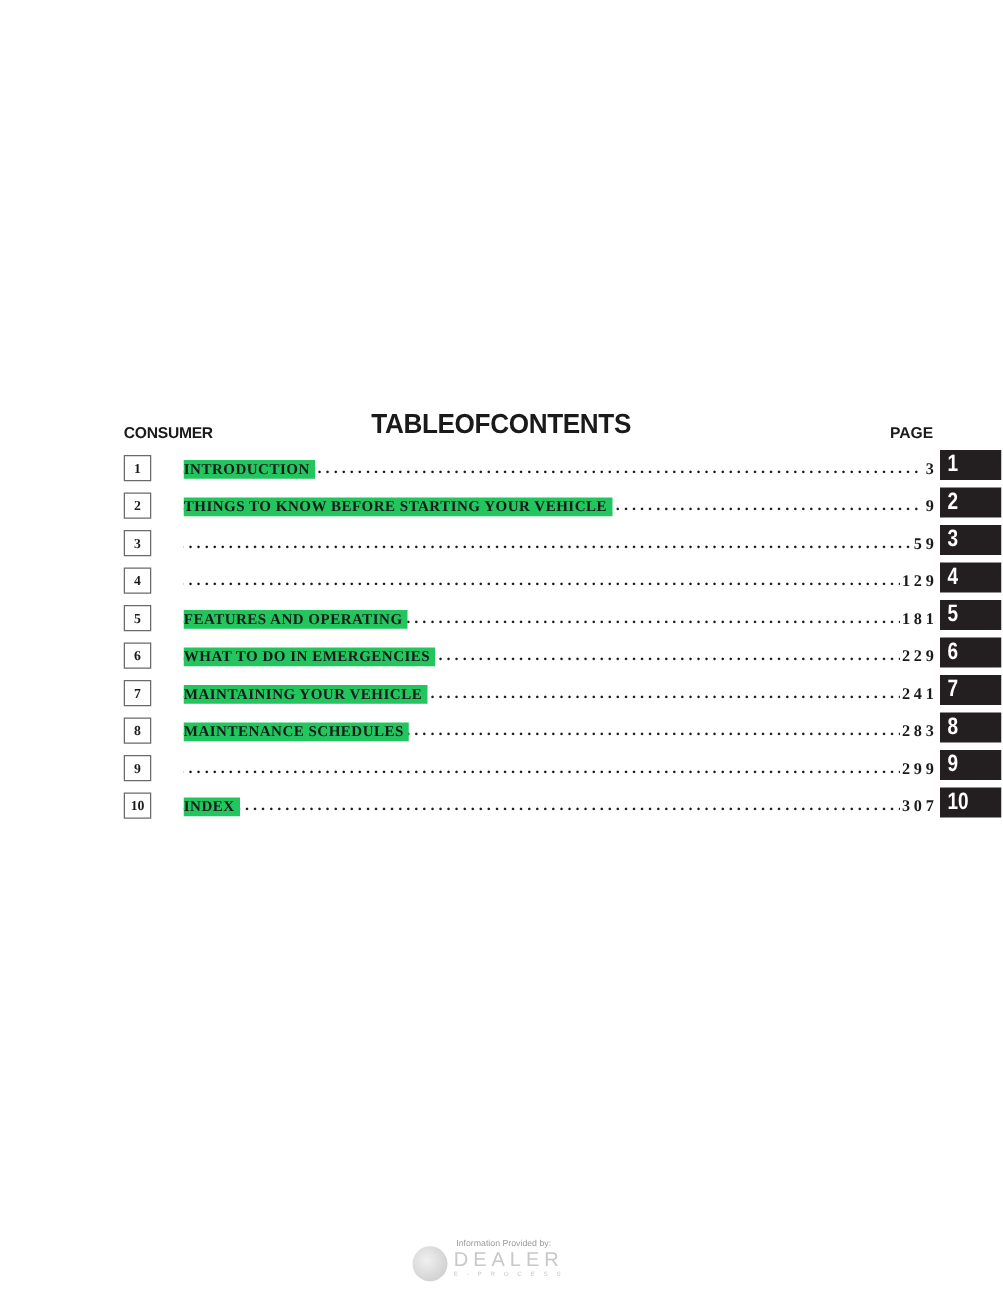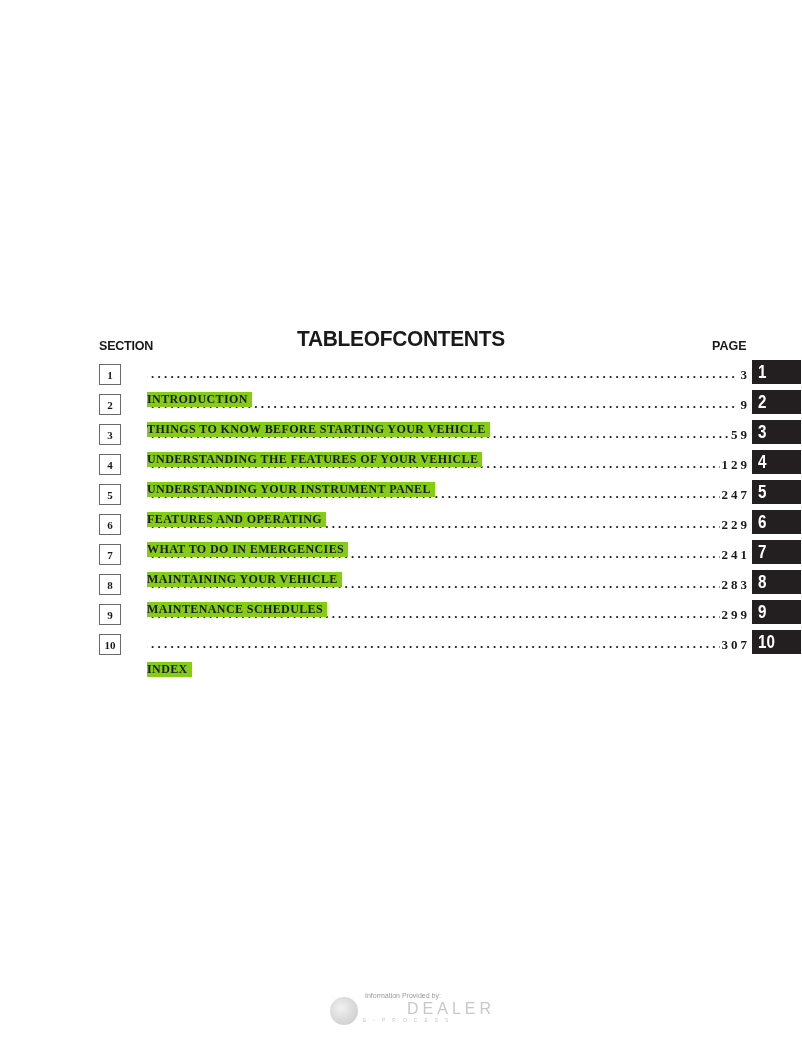"SECTION" div.hdr-section { text: SECTION -> CONSUMER }
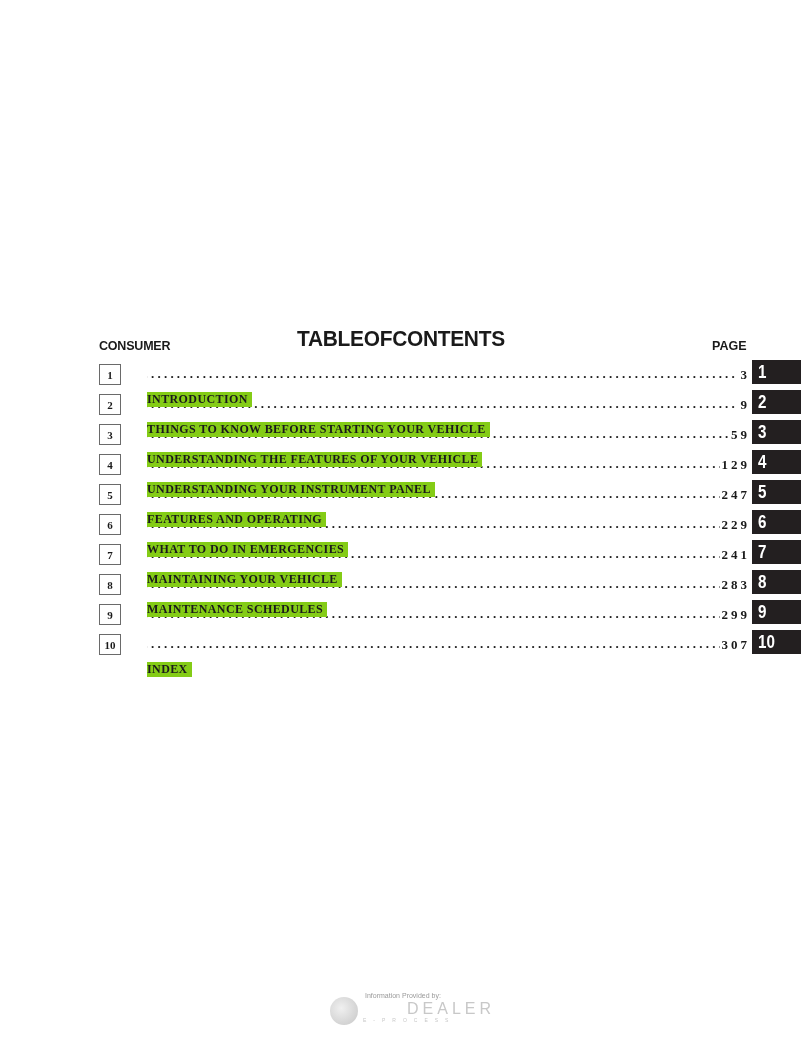"INTRODUCTION" .title { background: #84cc16 -> #22c55e; margin-top: 24px -> none }
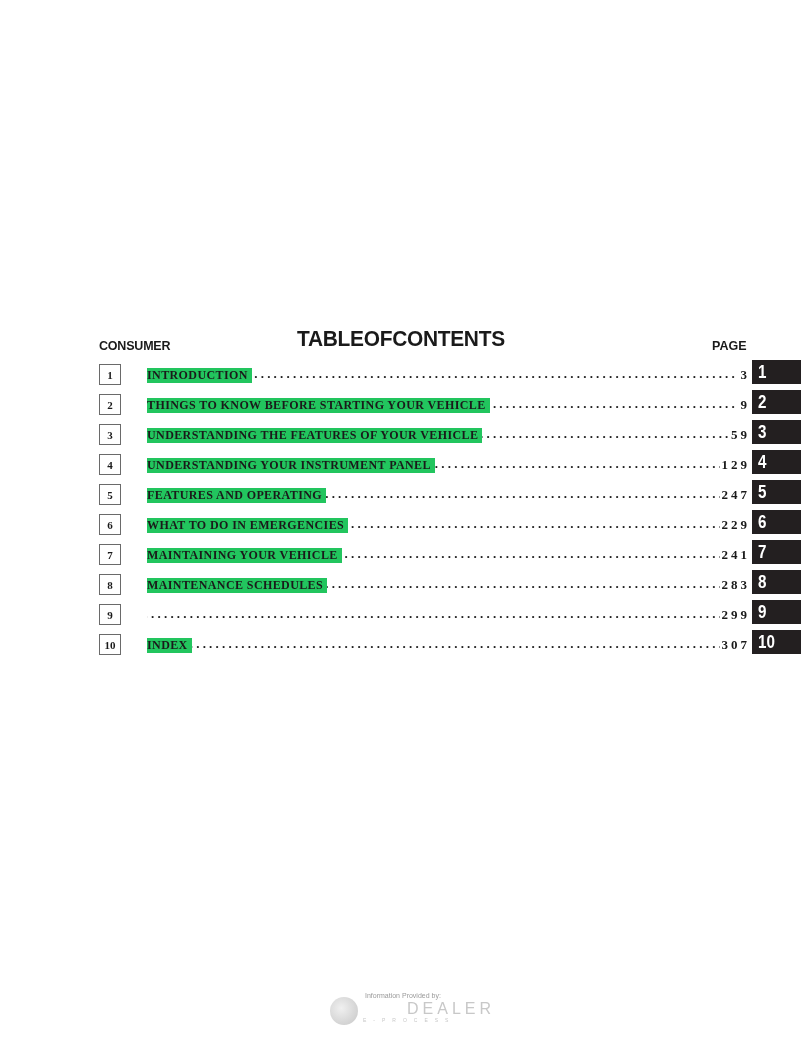"UNDERSTANDING THE FEATURES OF YOUR" div.title { html: <div>UNDERSTANDING THE FEATURES OF YOUR VEHICLE</div> -> none }
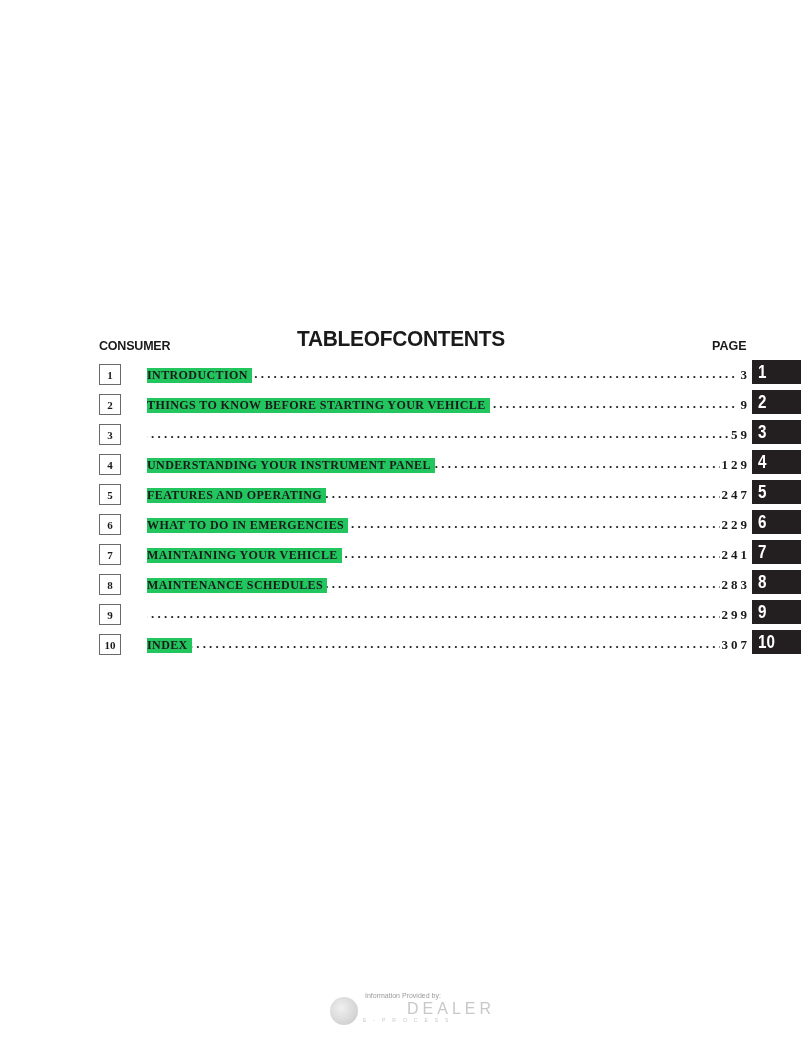"UNDERSTANDING YOUR INSTRUMENT PANEL" div.title { html: <div>UNDERSTANDING YOUR INSTRUMENT PANEL</div> -> none }
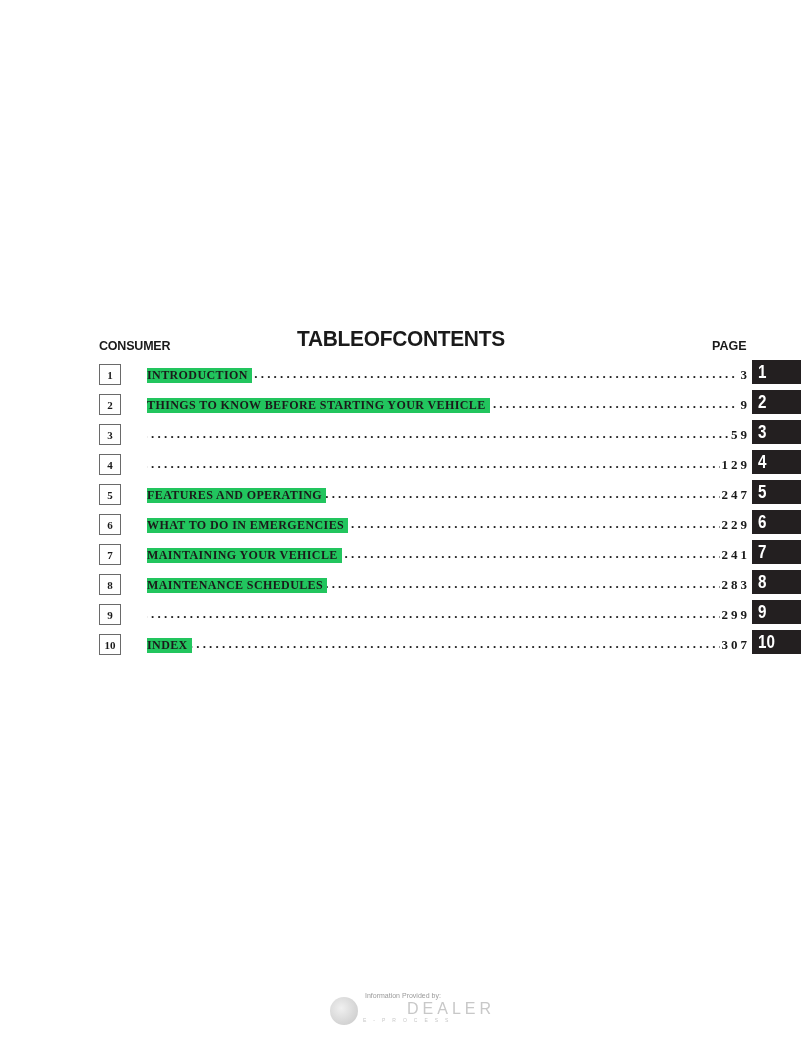"247" div.pg { text: 247 -> 181 }
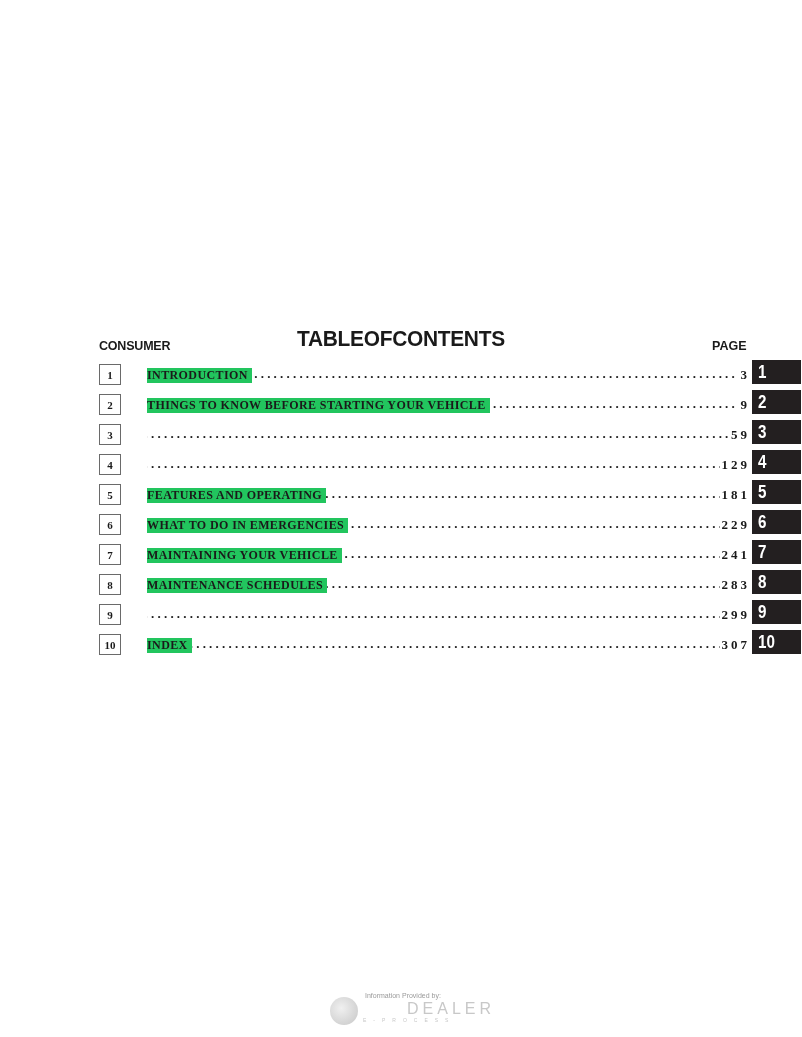"DEALER" .footer-big { margin-left: 44px -> none }
